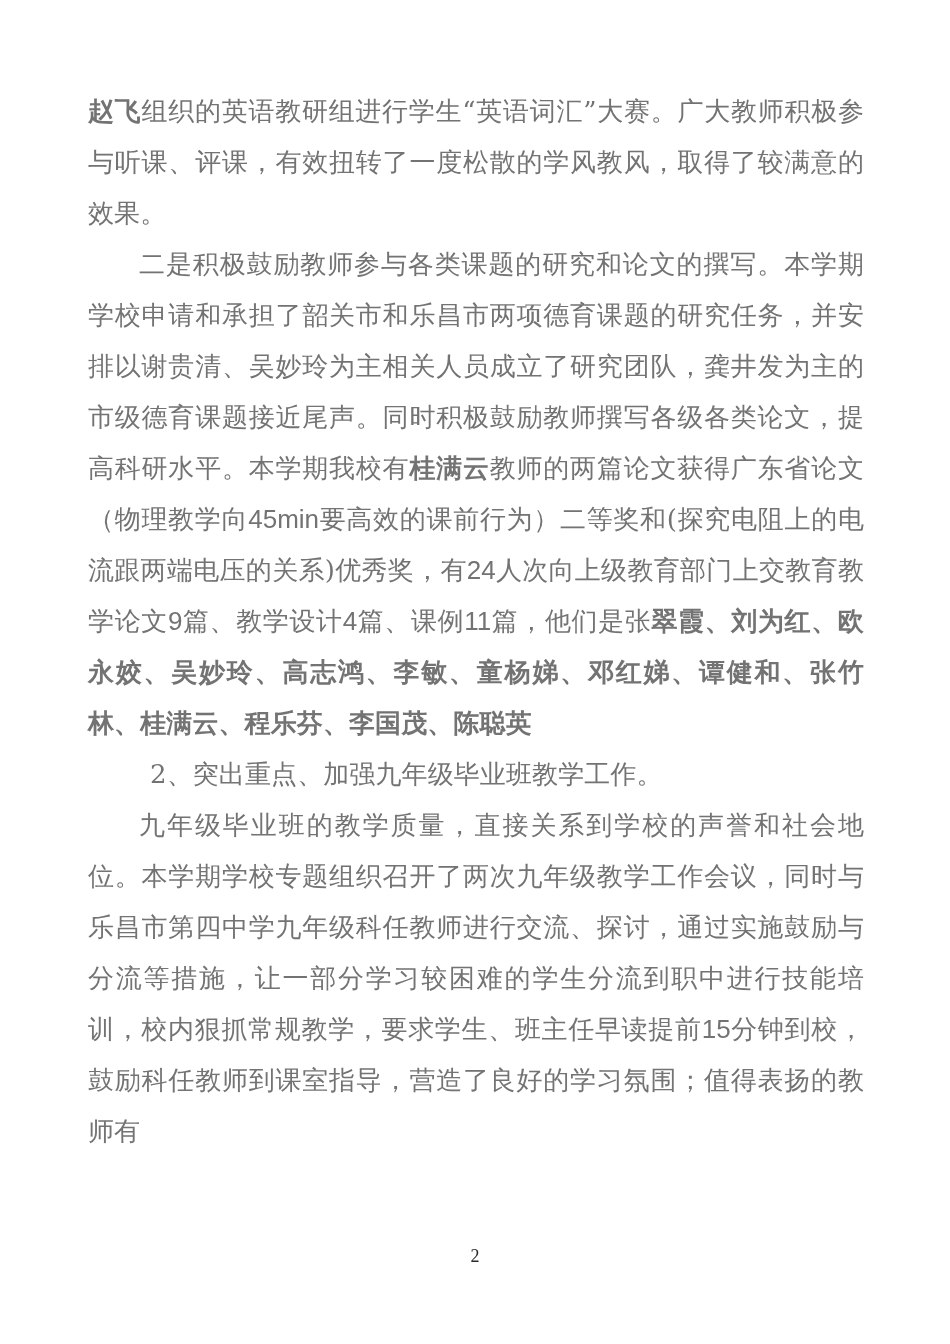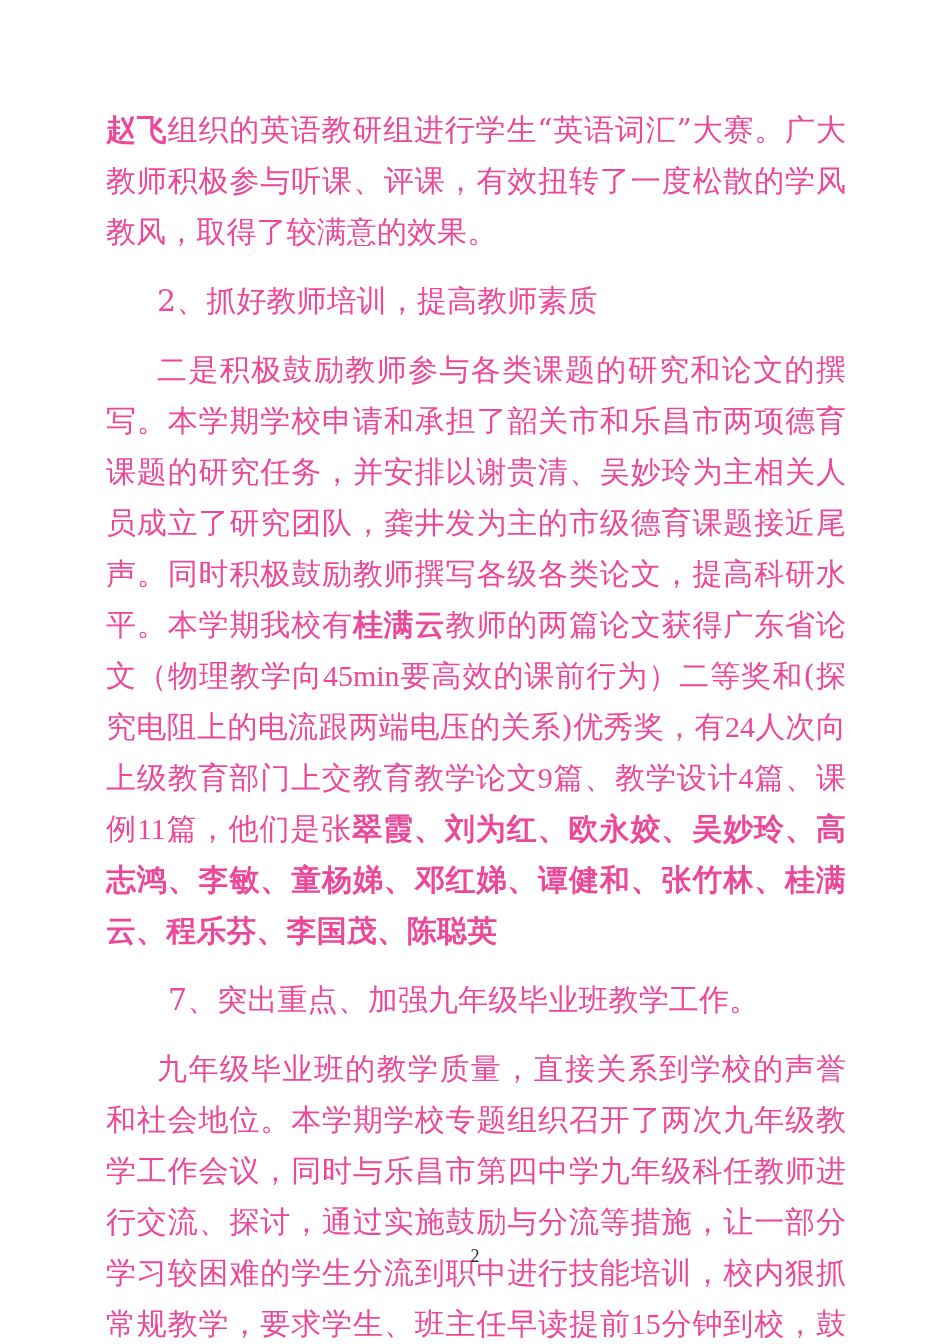"赵飞组织的英语教研组进行学生“英语词汇”大赛。广大教师积极参与听课、评课，有效扭" .para { color: #ec4899 -> #737373; font-size: 30px -> 26px; margin: 18px -> 0 }
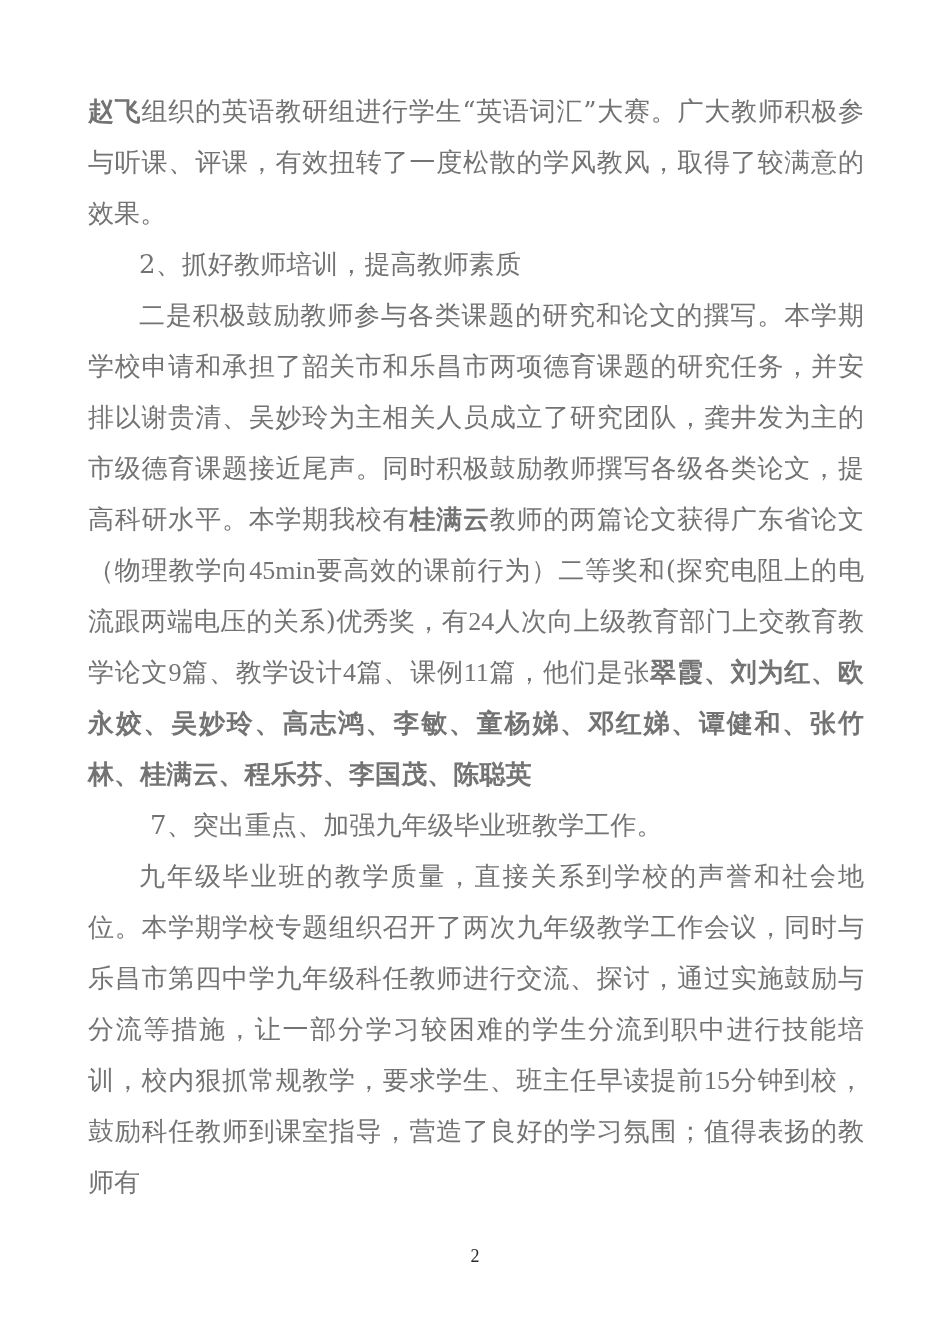"2、抓好教师培训，提高教师素质" p.para { html: <p><span>2、抓好教师培训，提高教师素质</span></p> -> none }
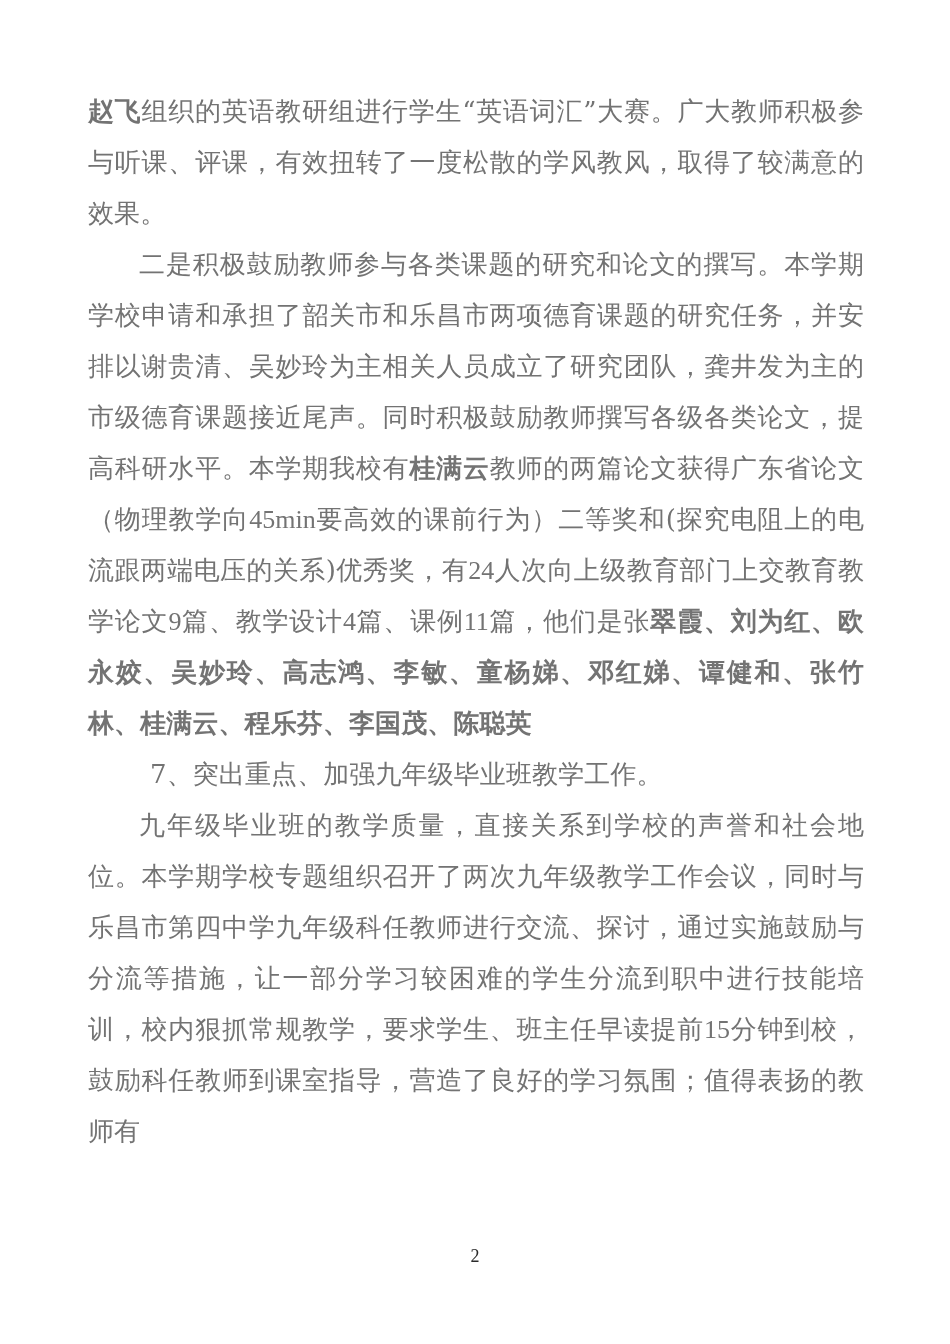"45min" .latin { font-family: Liberation Serif, serif -> Liberation Sans, sans-serif }
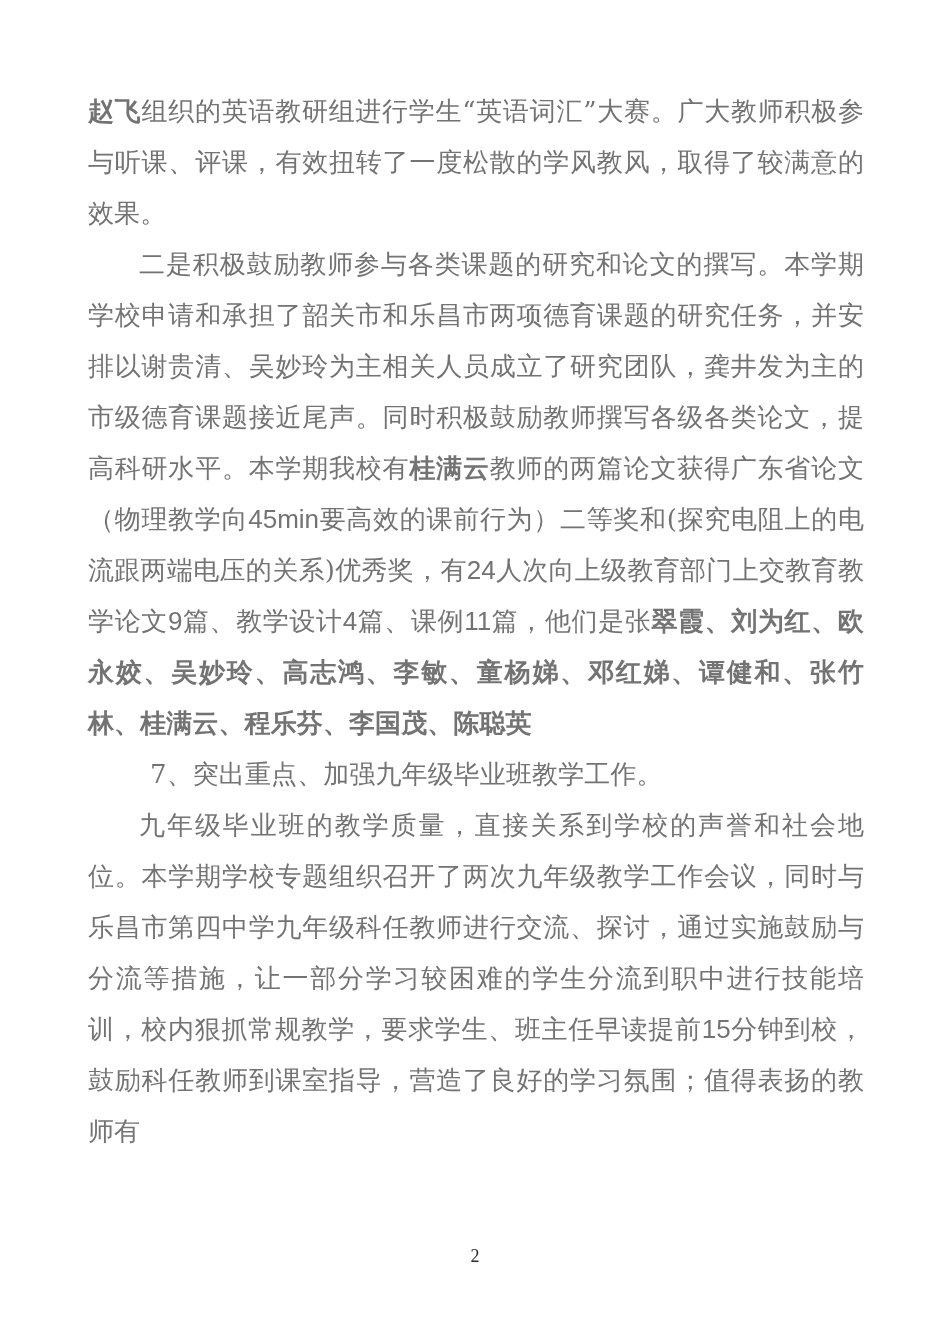"7、突出重点、加强九年级毕业班教学工作。" span { text: 7 -> 2 }
